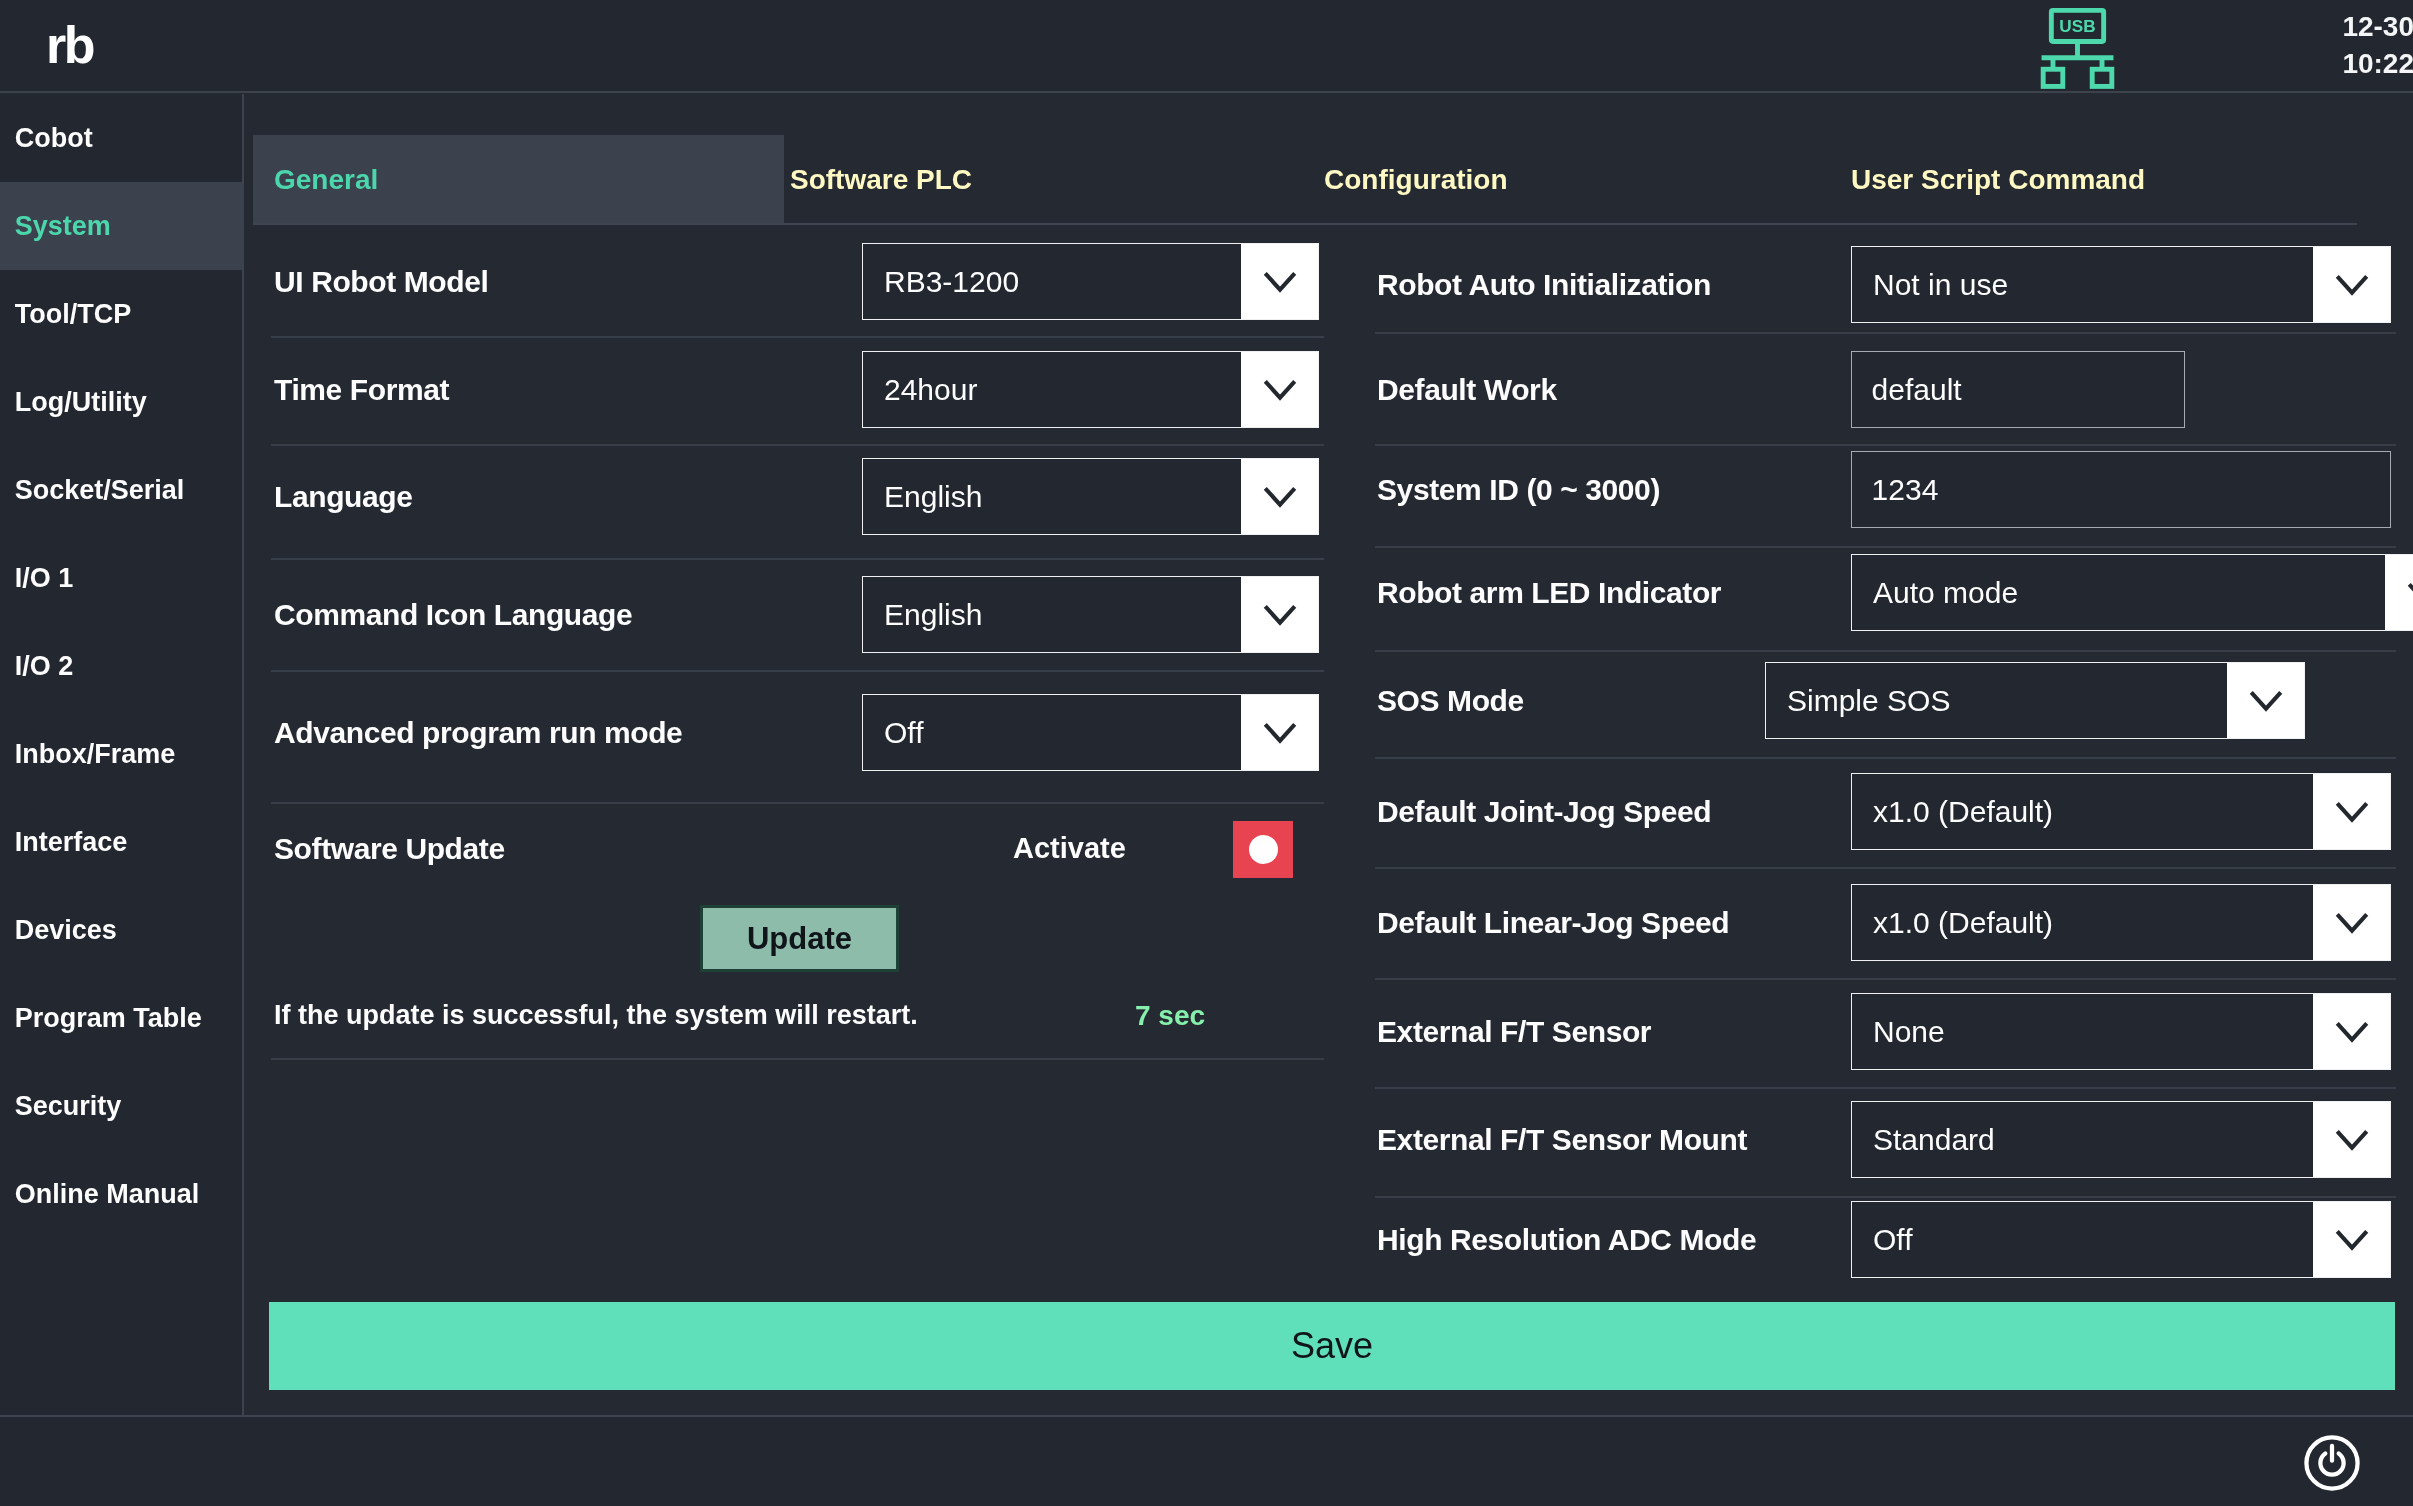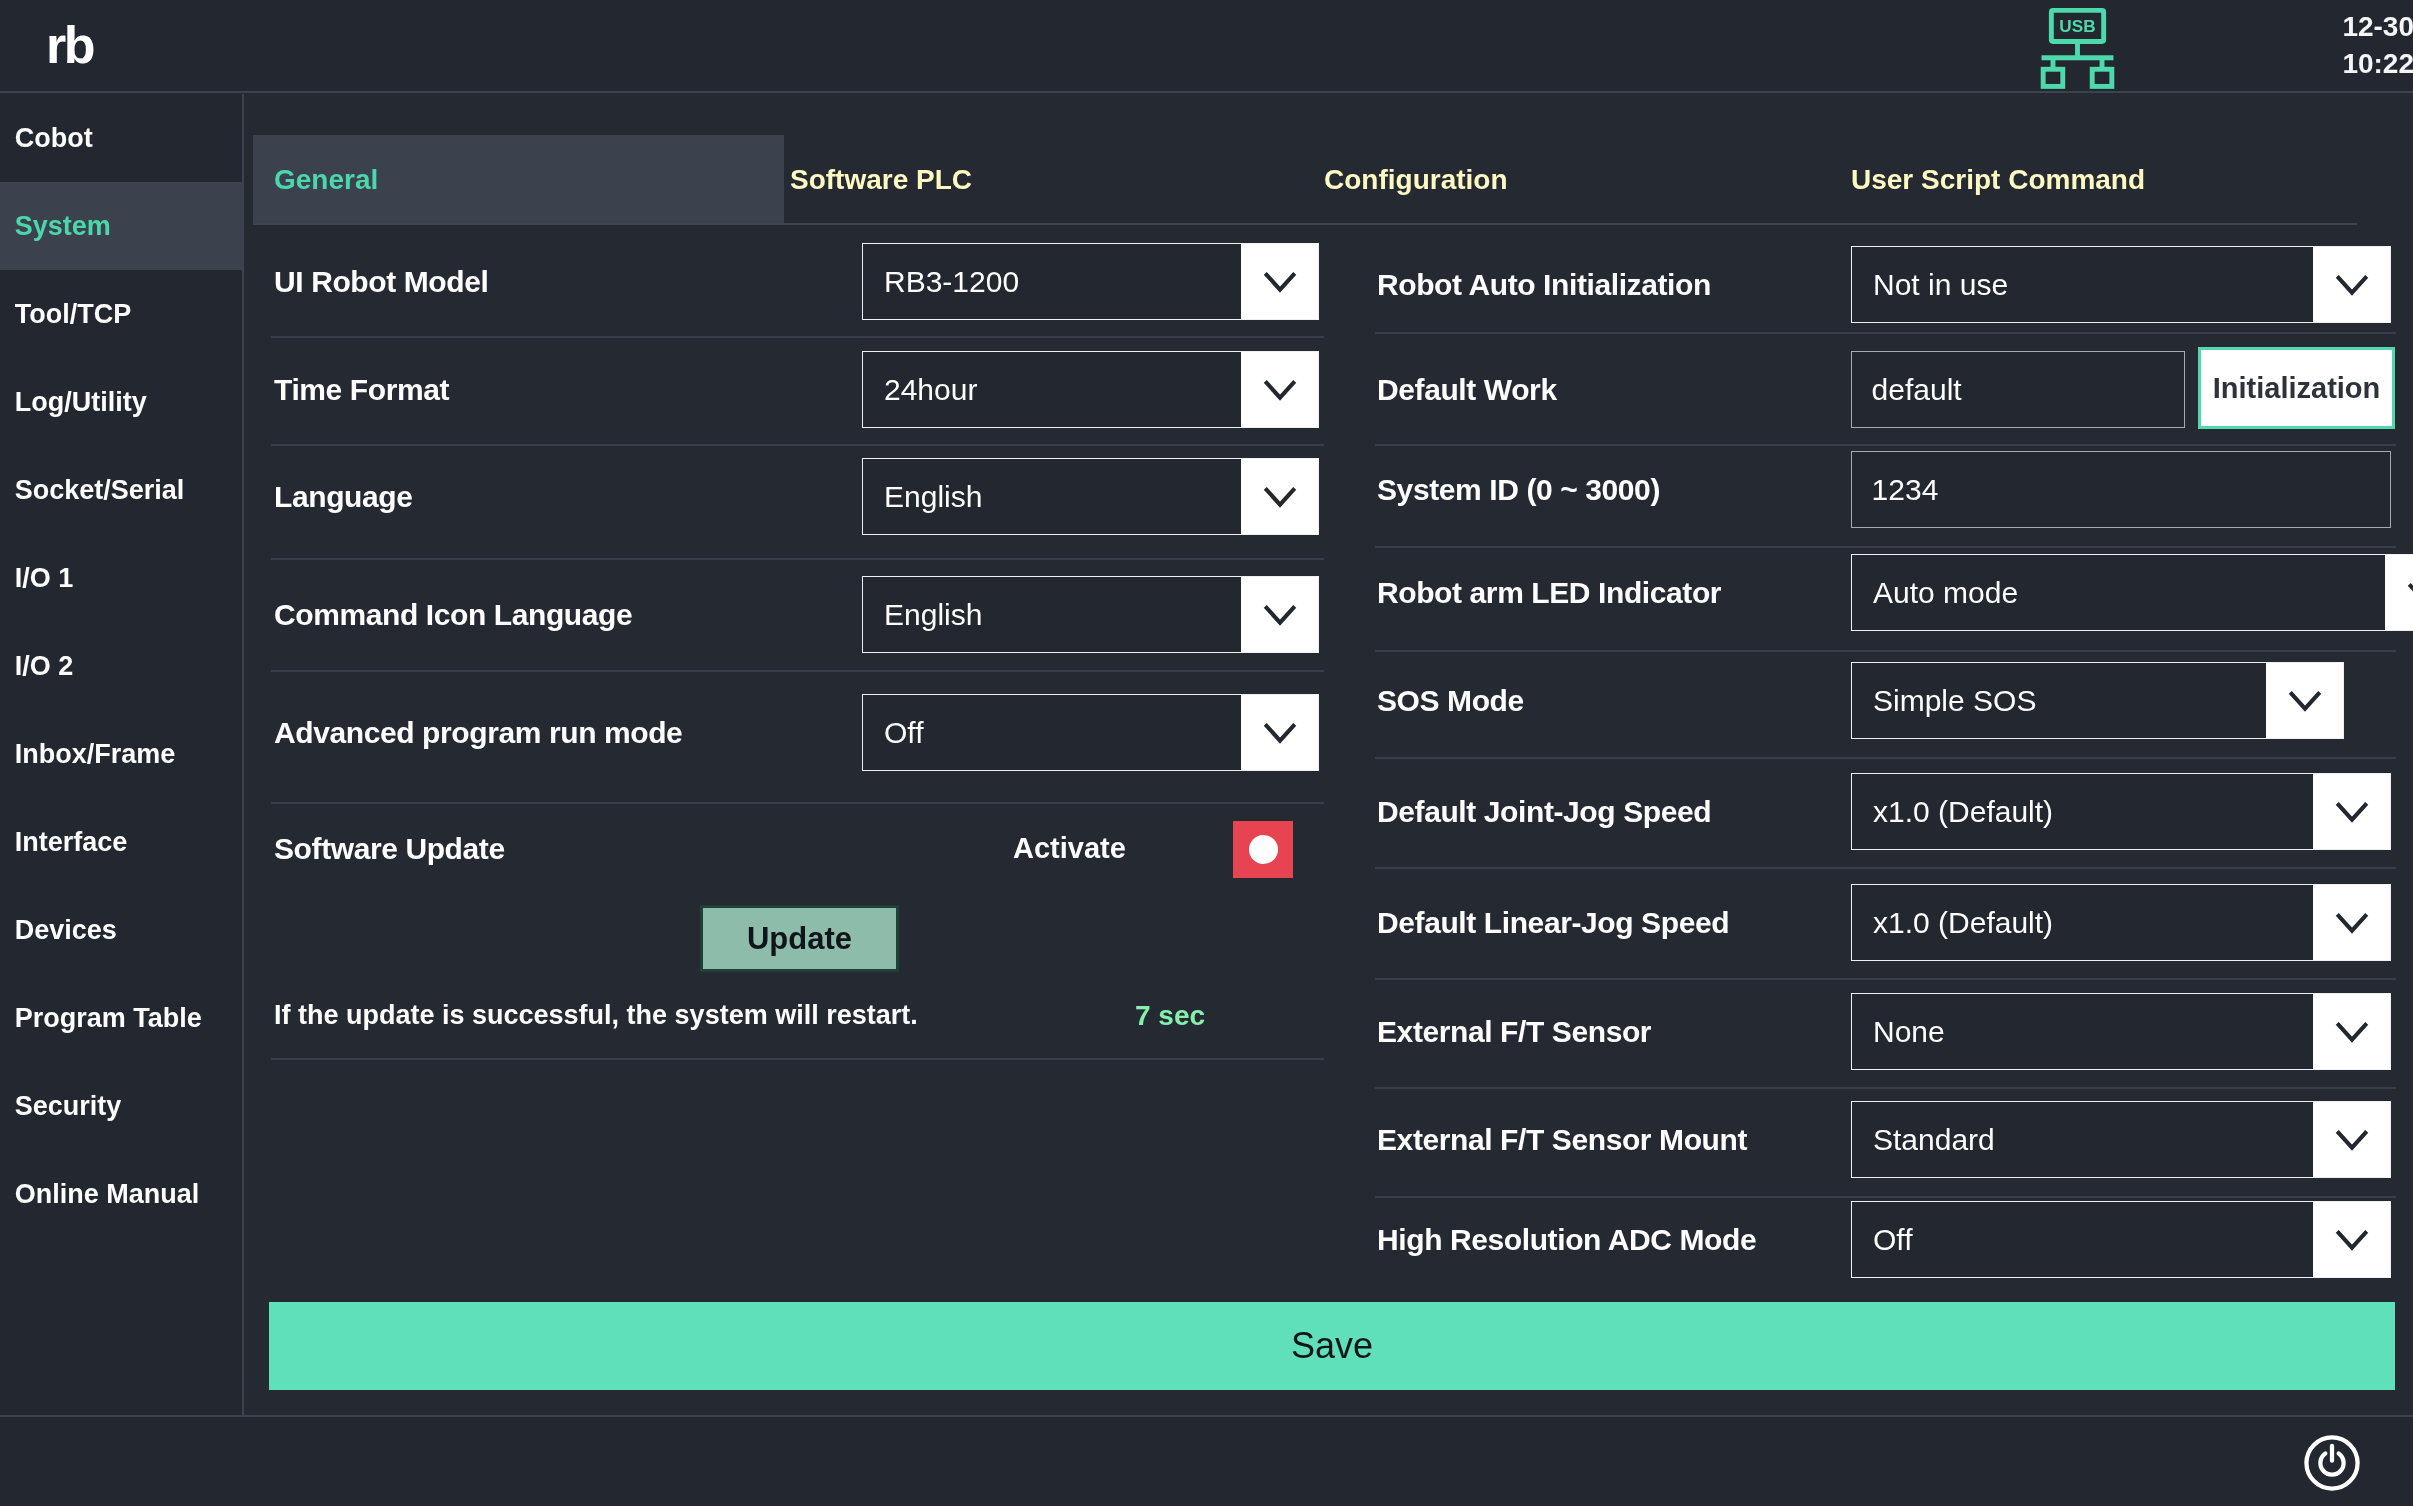"Initialization" div.btn-init { html: <div>Initialization</div> -> none }
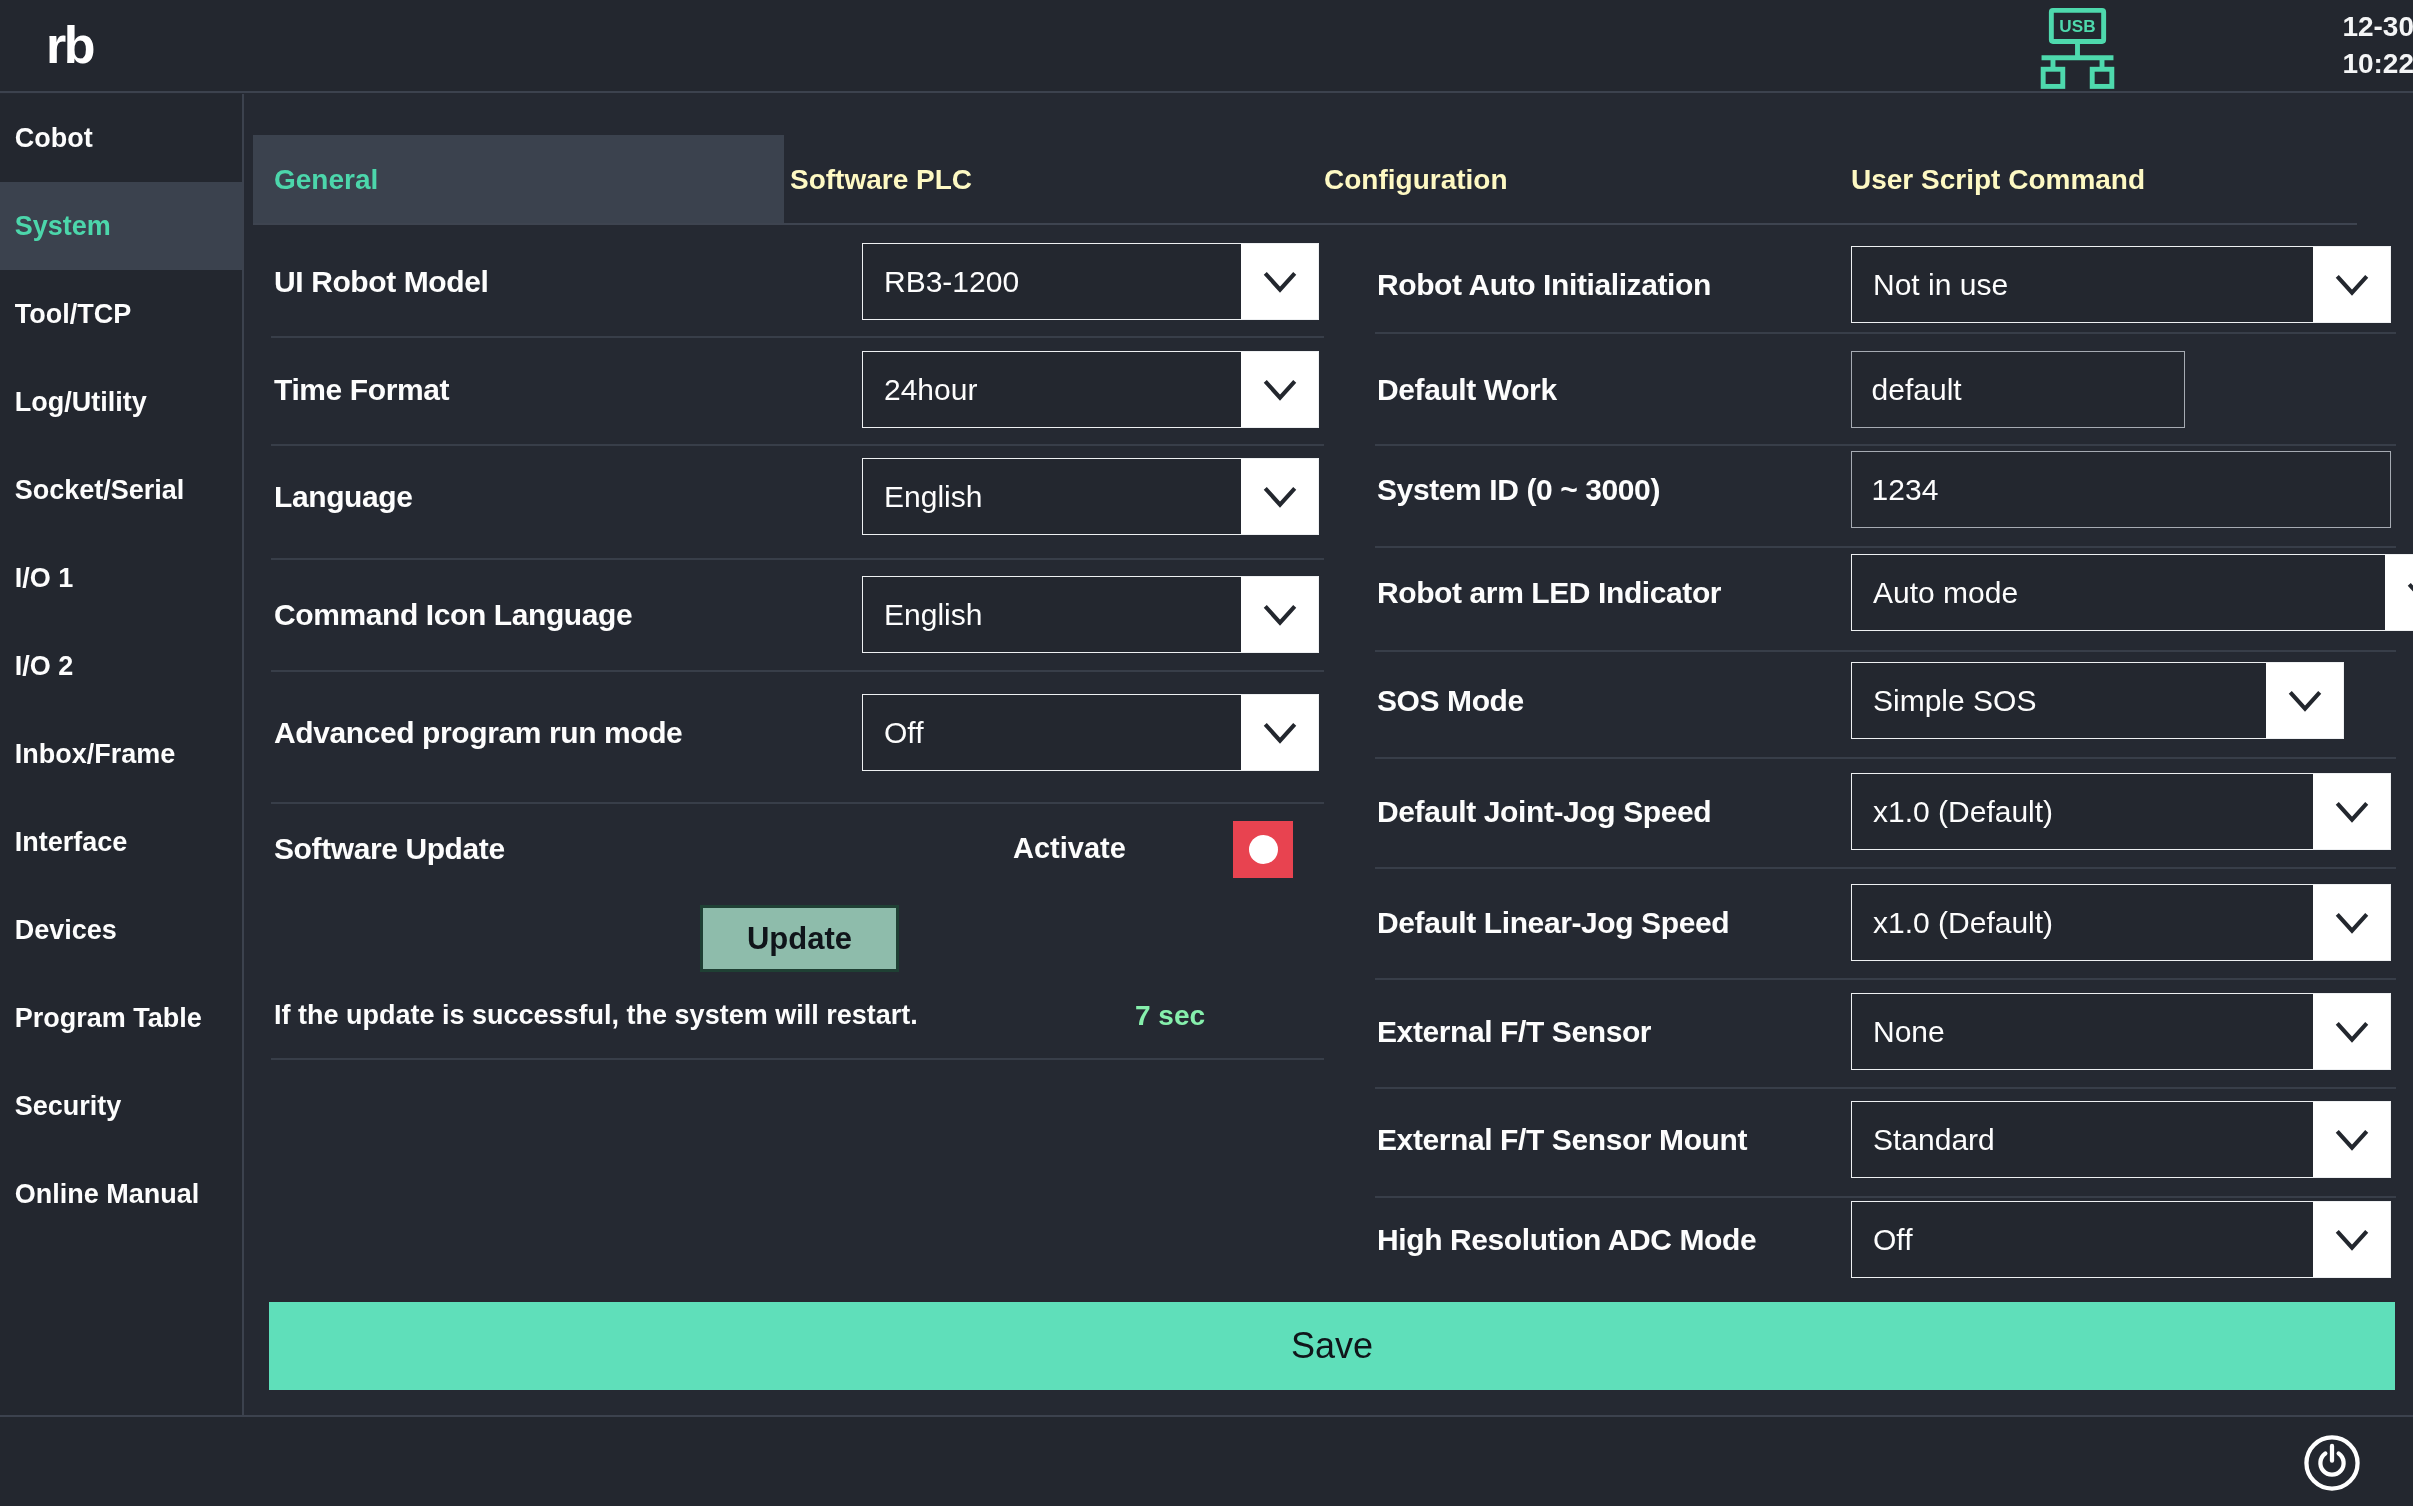"Simple SOS" div.dropdown { left: 1851px -> 1765px; width: 493px -> 540px }
